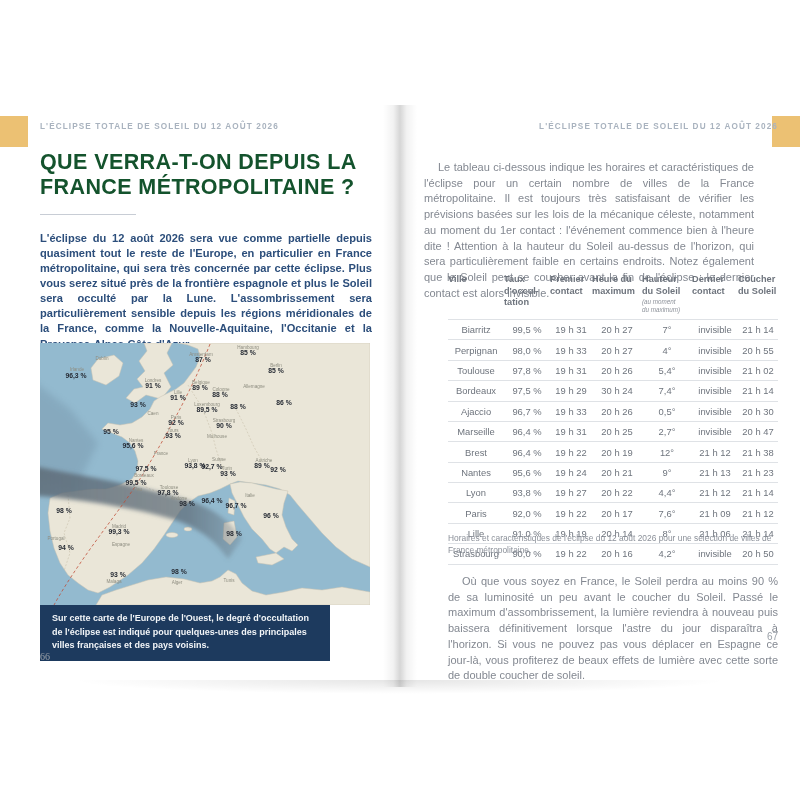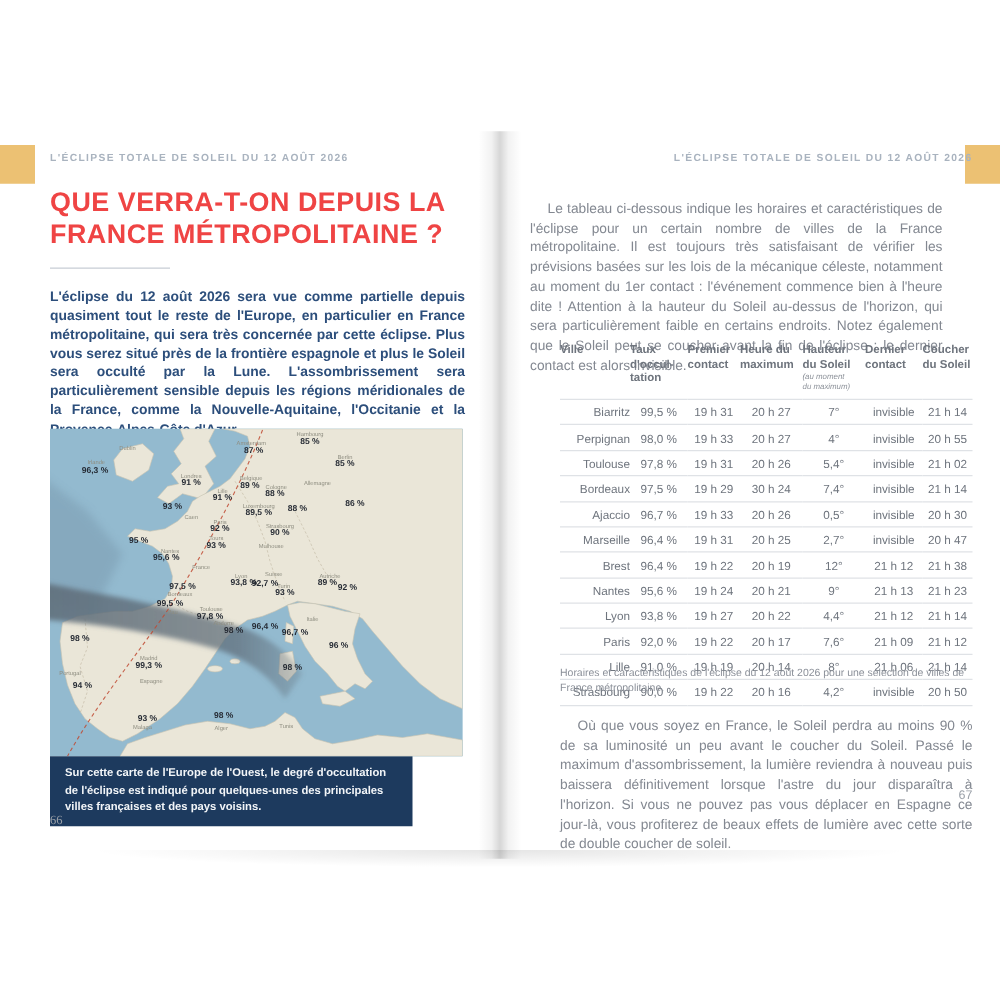"QUE VERRA-T-ON DEPUIS LA FRANCE" .title { color: #ef4444 -> #14532d }
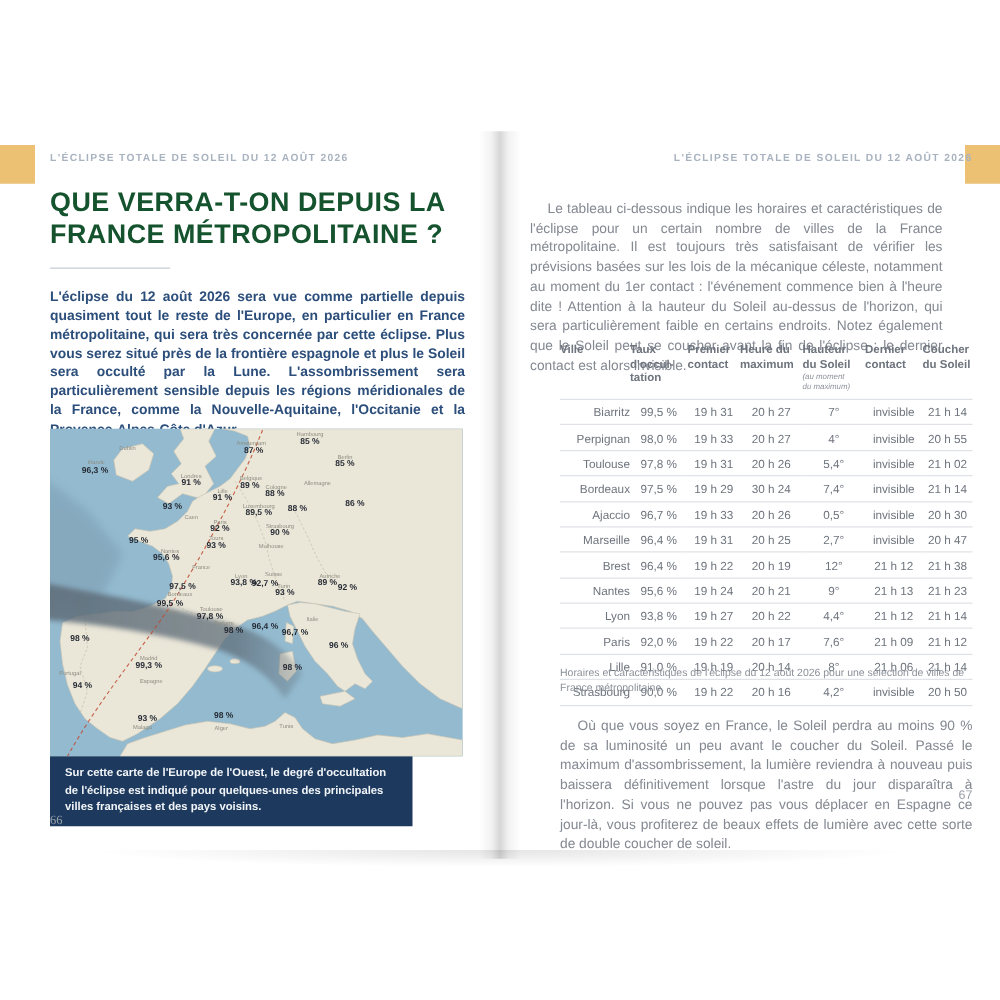"Biarritz" .eclipse-table td:first-child { text-align: right -> center }
